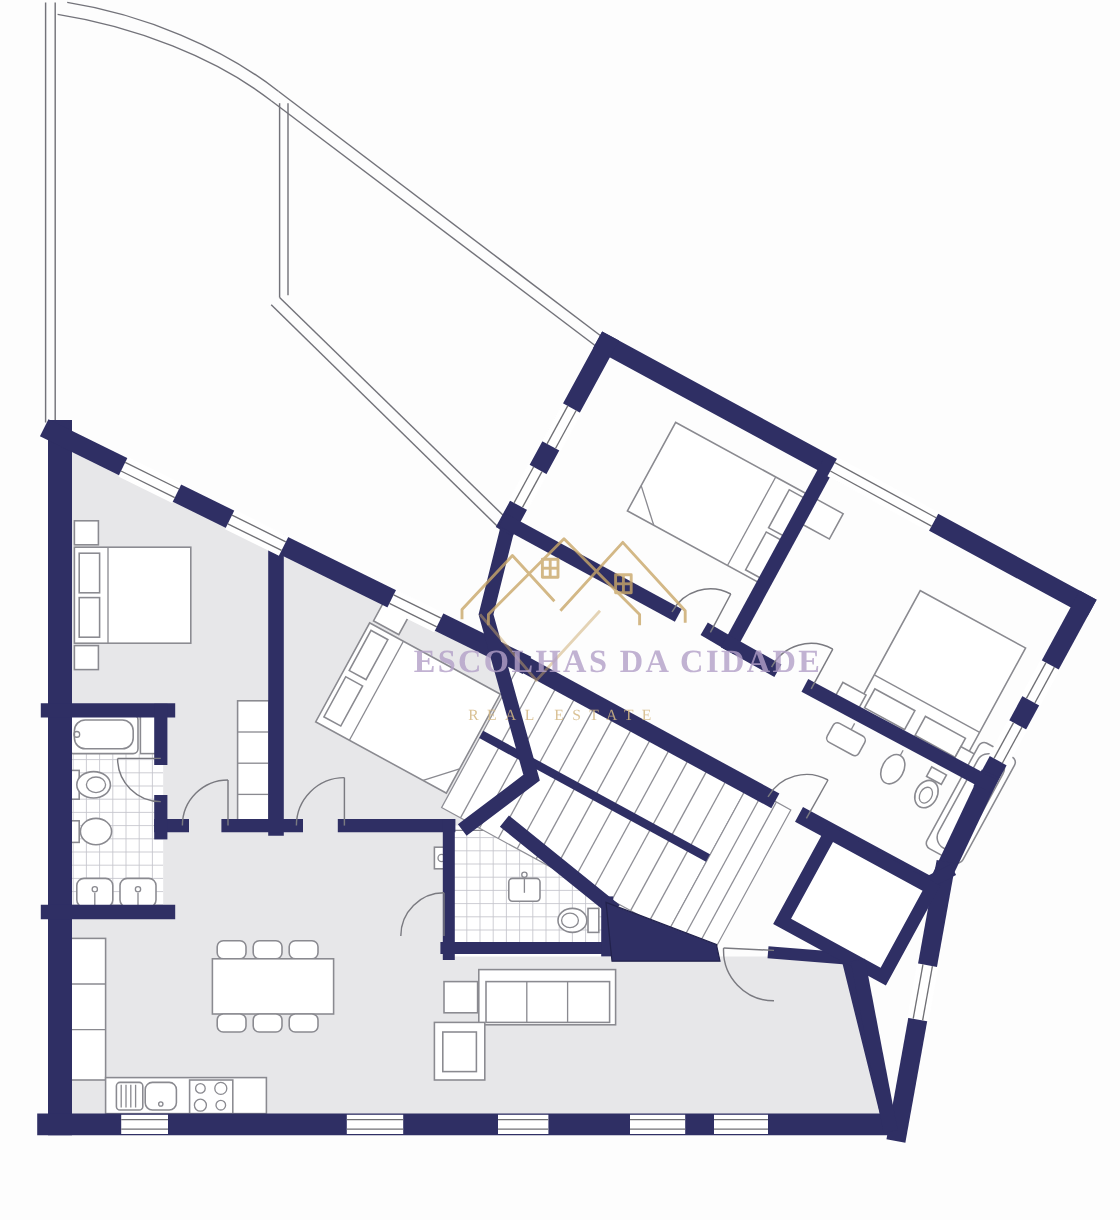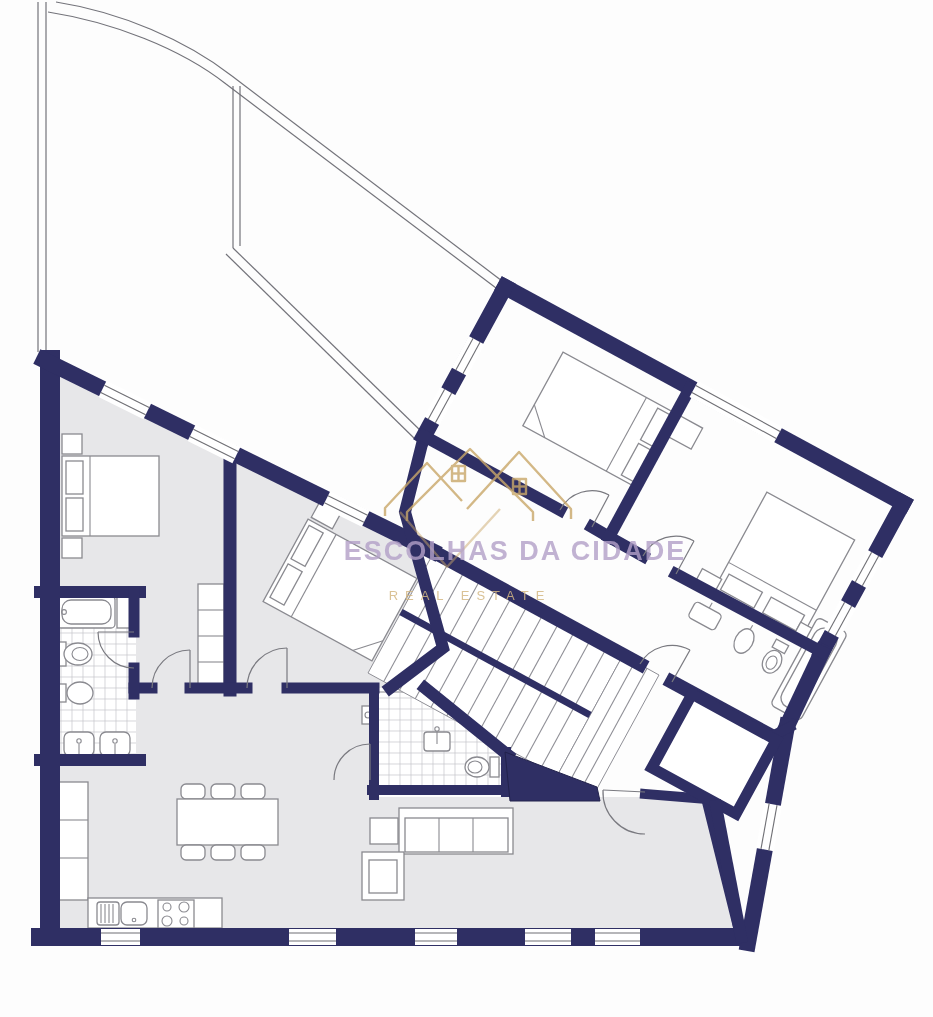"ESCOLHAS DA CIDADE" .page { font-family: Liberation Sans, sans-serif -> Liberation Serif, serif }
